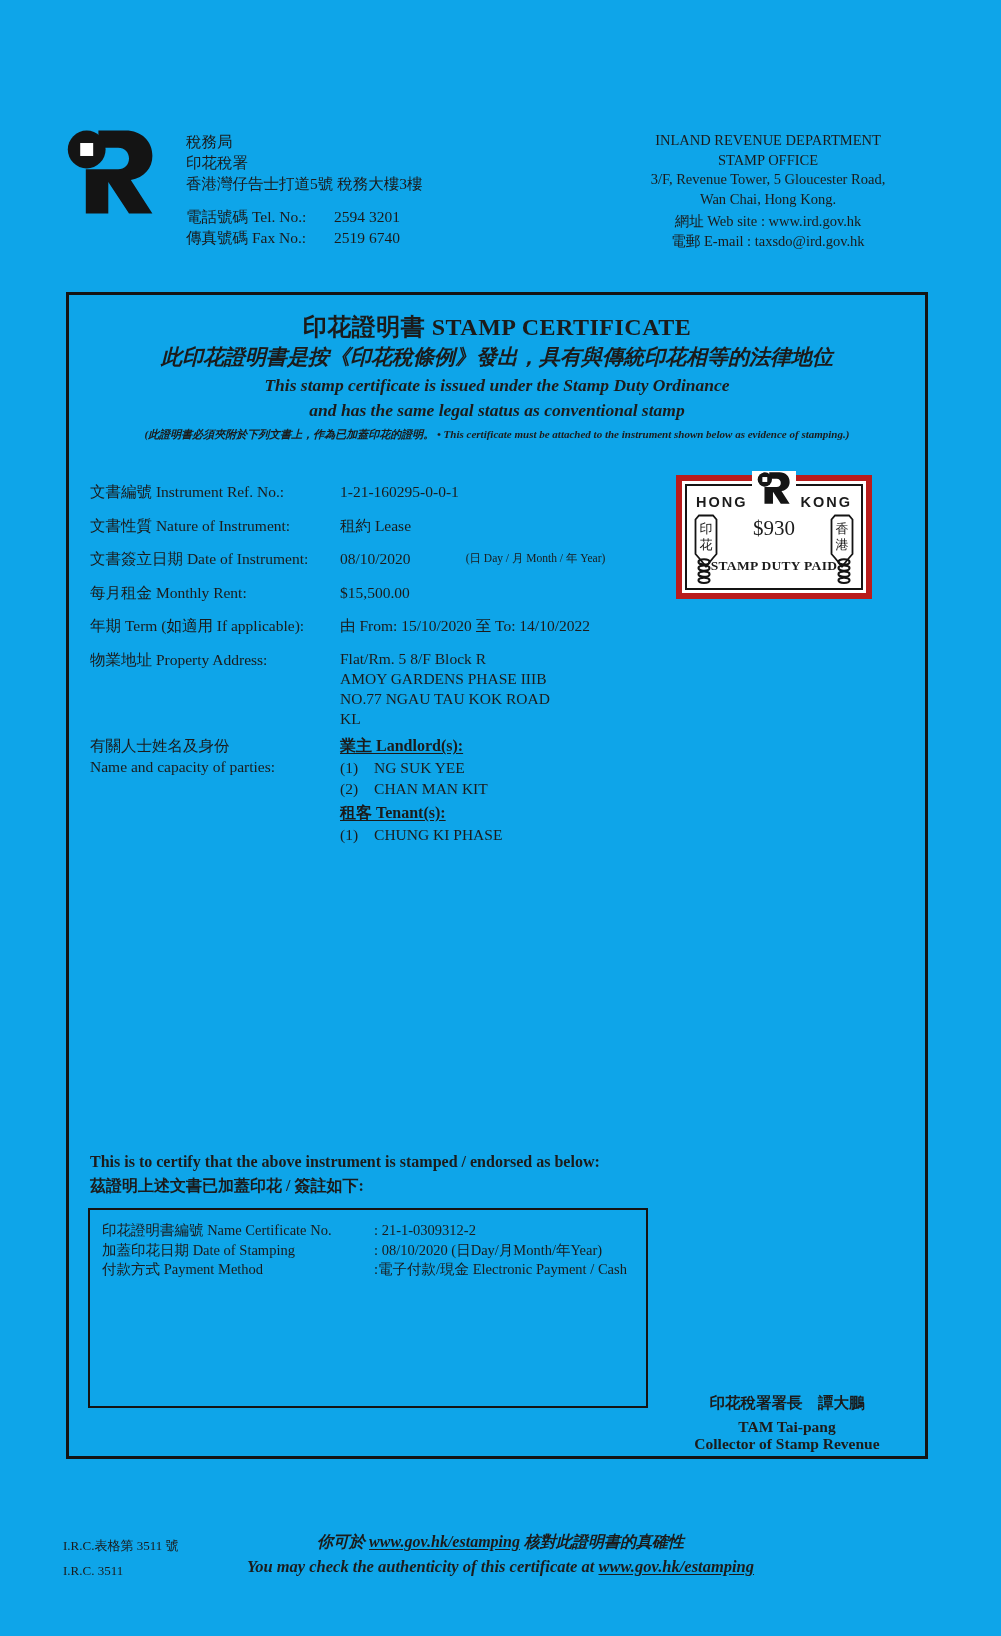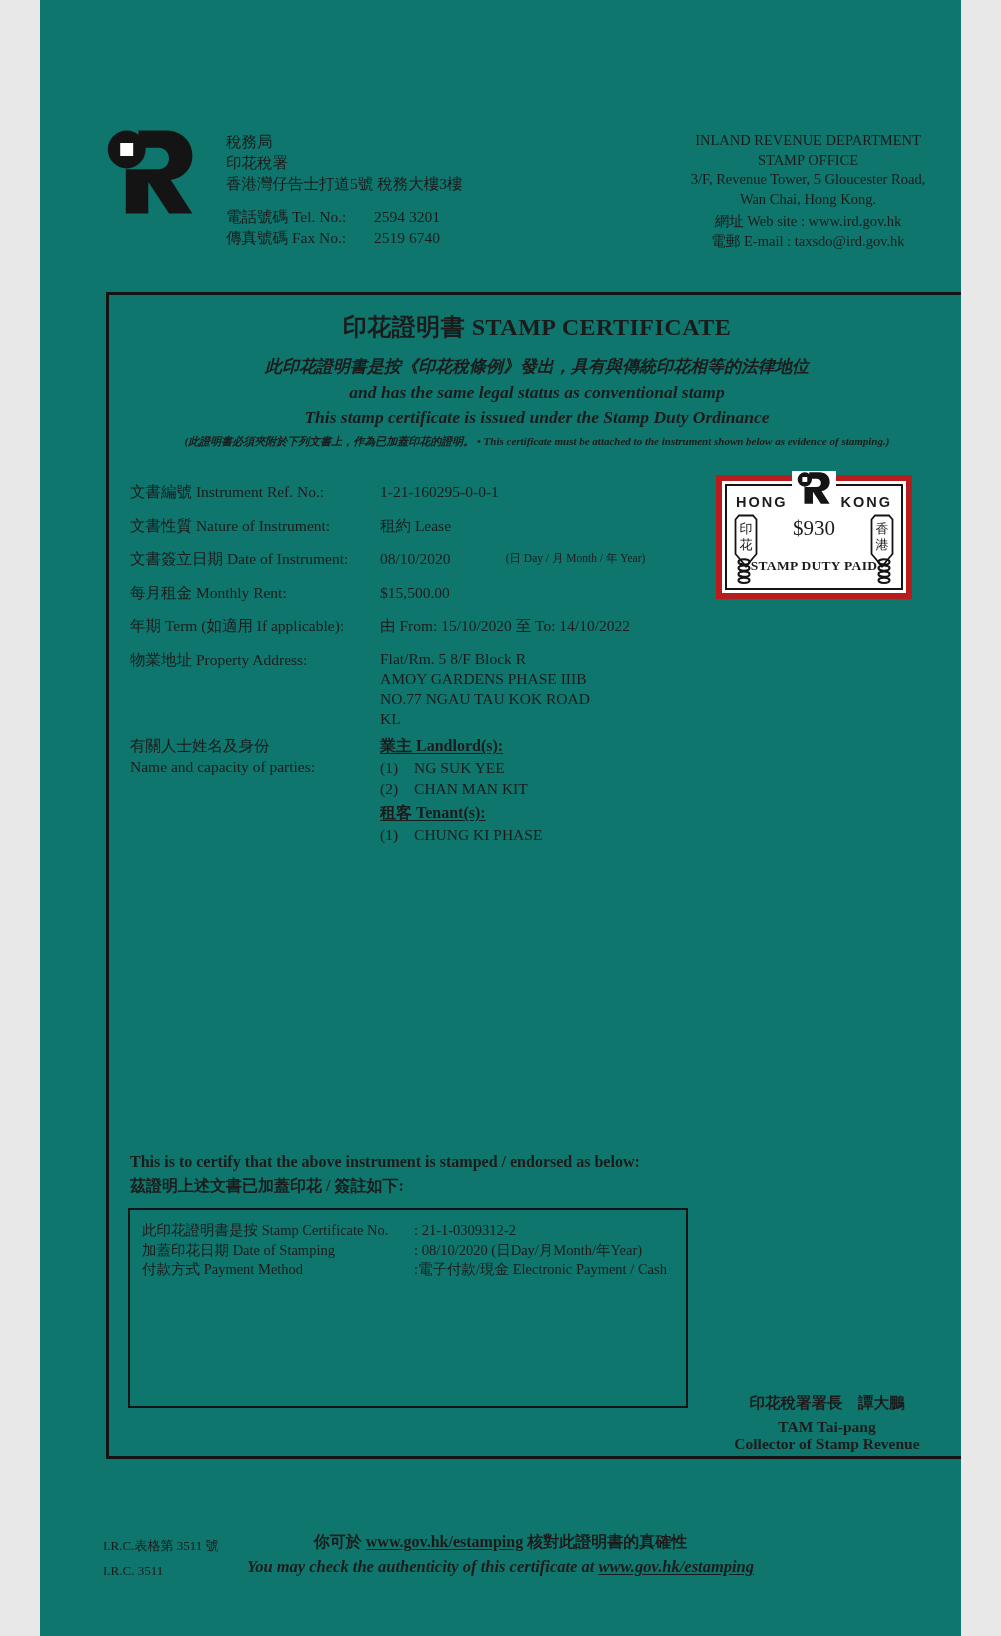"稅務局" .page { background: #0f766e -> #0ea5e9; width: 921px -> 1001px }
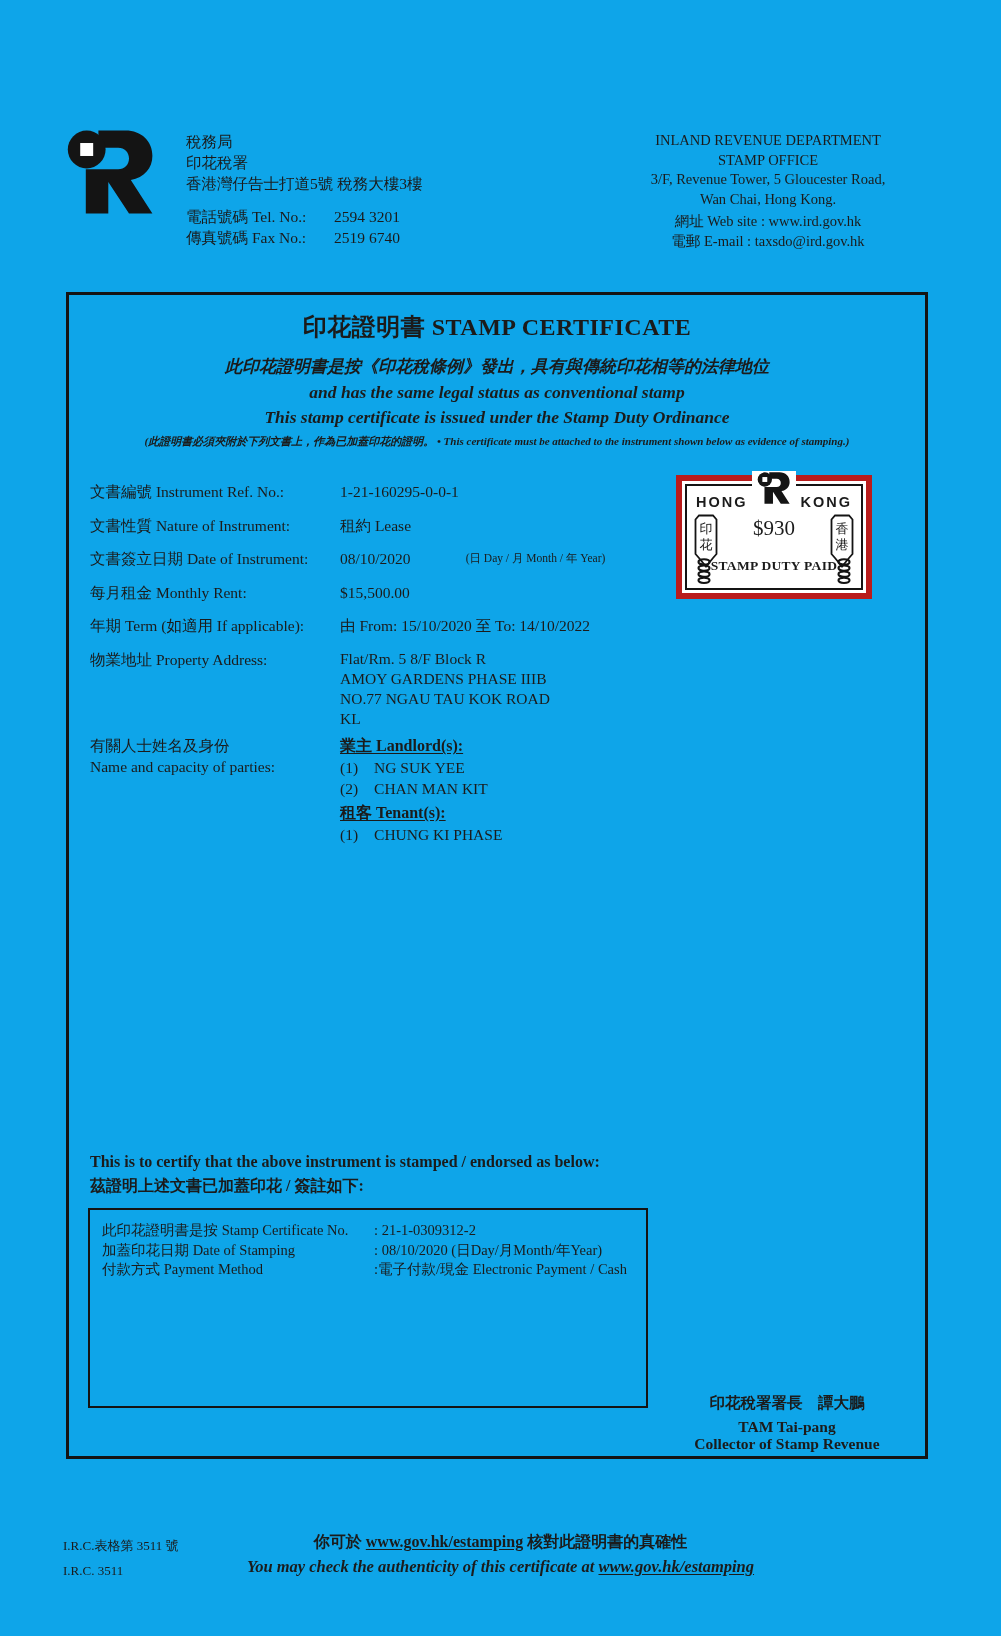"此印花證明書是按《印花稅條例》發出，具有與傳統印花相等的法律地位" .cert-sub-cn { font-size: 17px -> 21px; margin-top: 12px -> none }
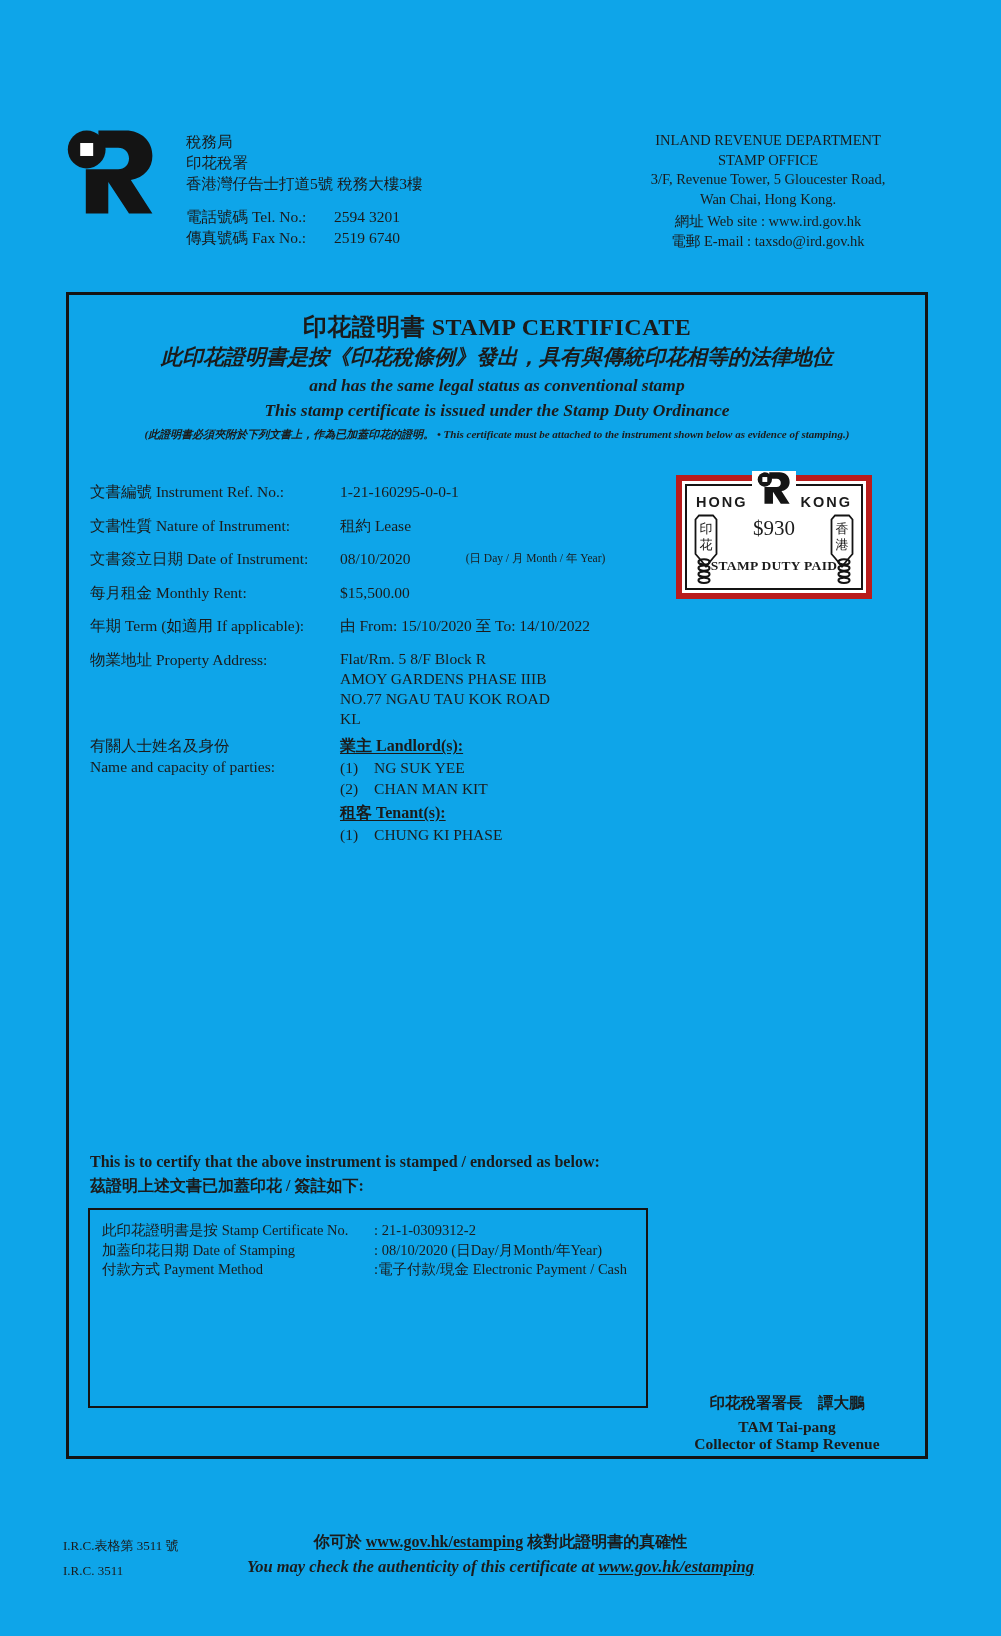"and has the same legal" div.cert-sub-en { order: before "This stamp certificate is issued" -> after "This stamp certificate is issued" }
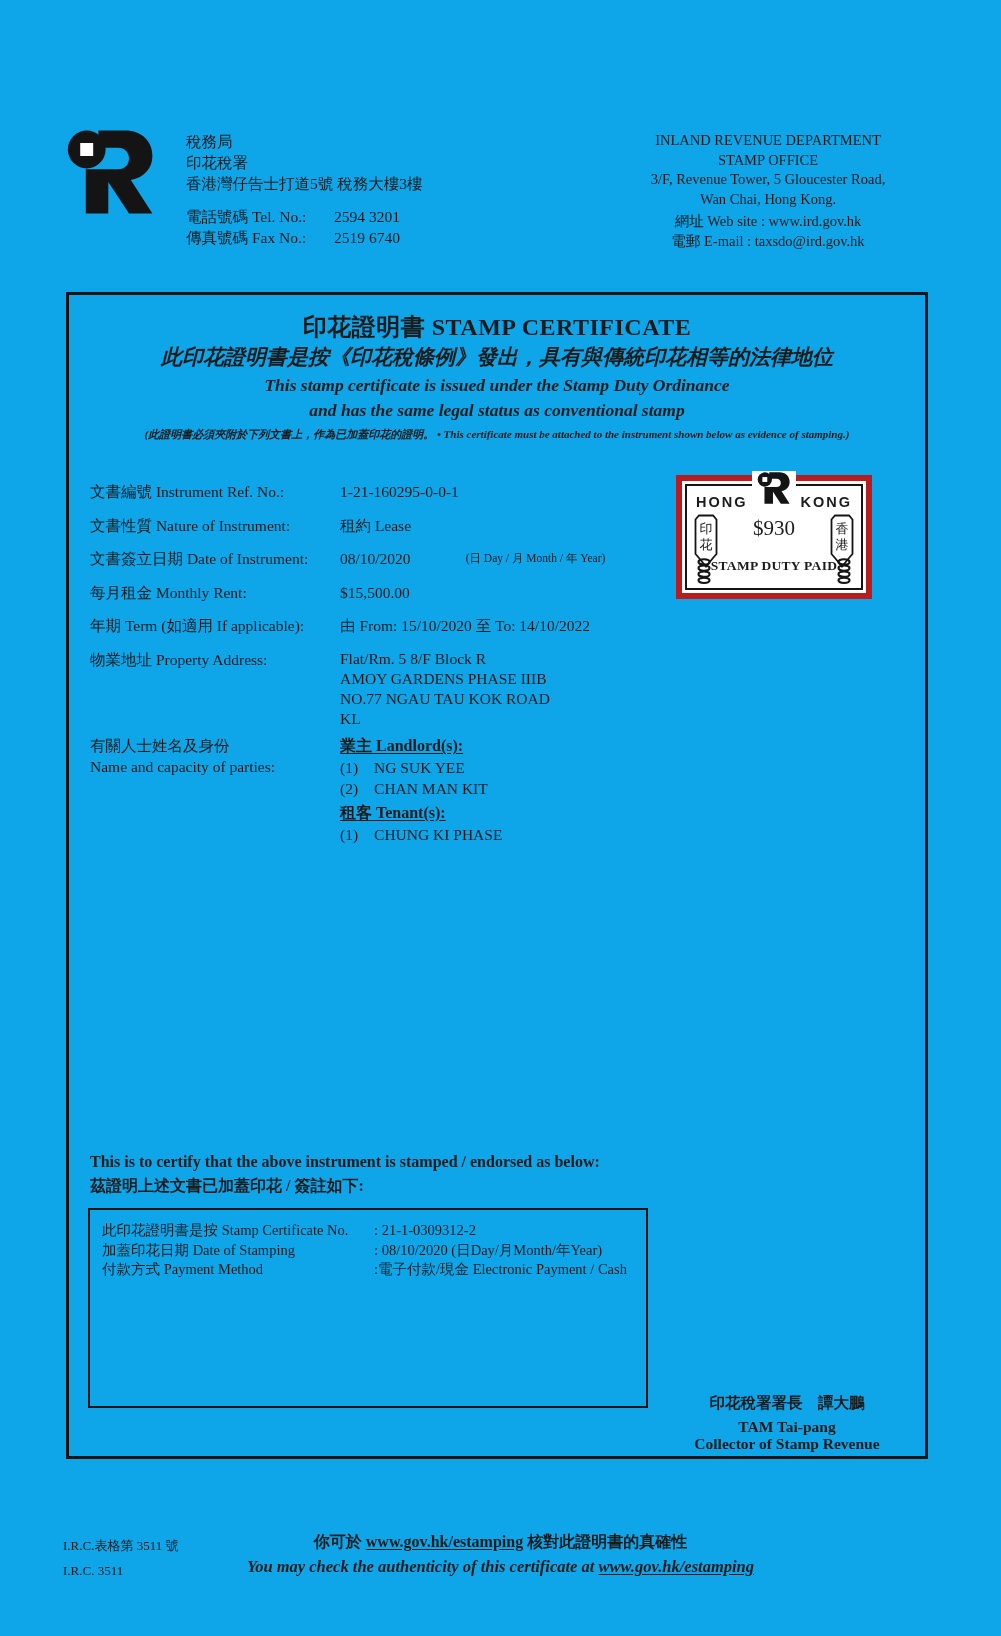"此印花證明書是按 Stamp Certificate No." span.d-label { text: 此印花證明書是按 Stamp -> 印花證明書編號 Name }
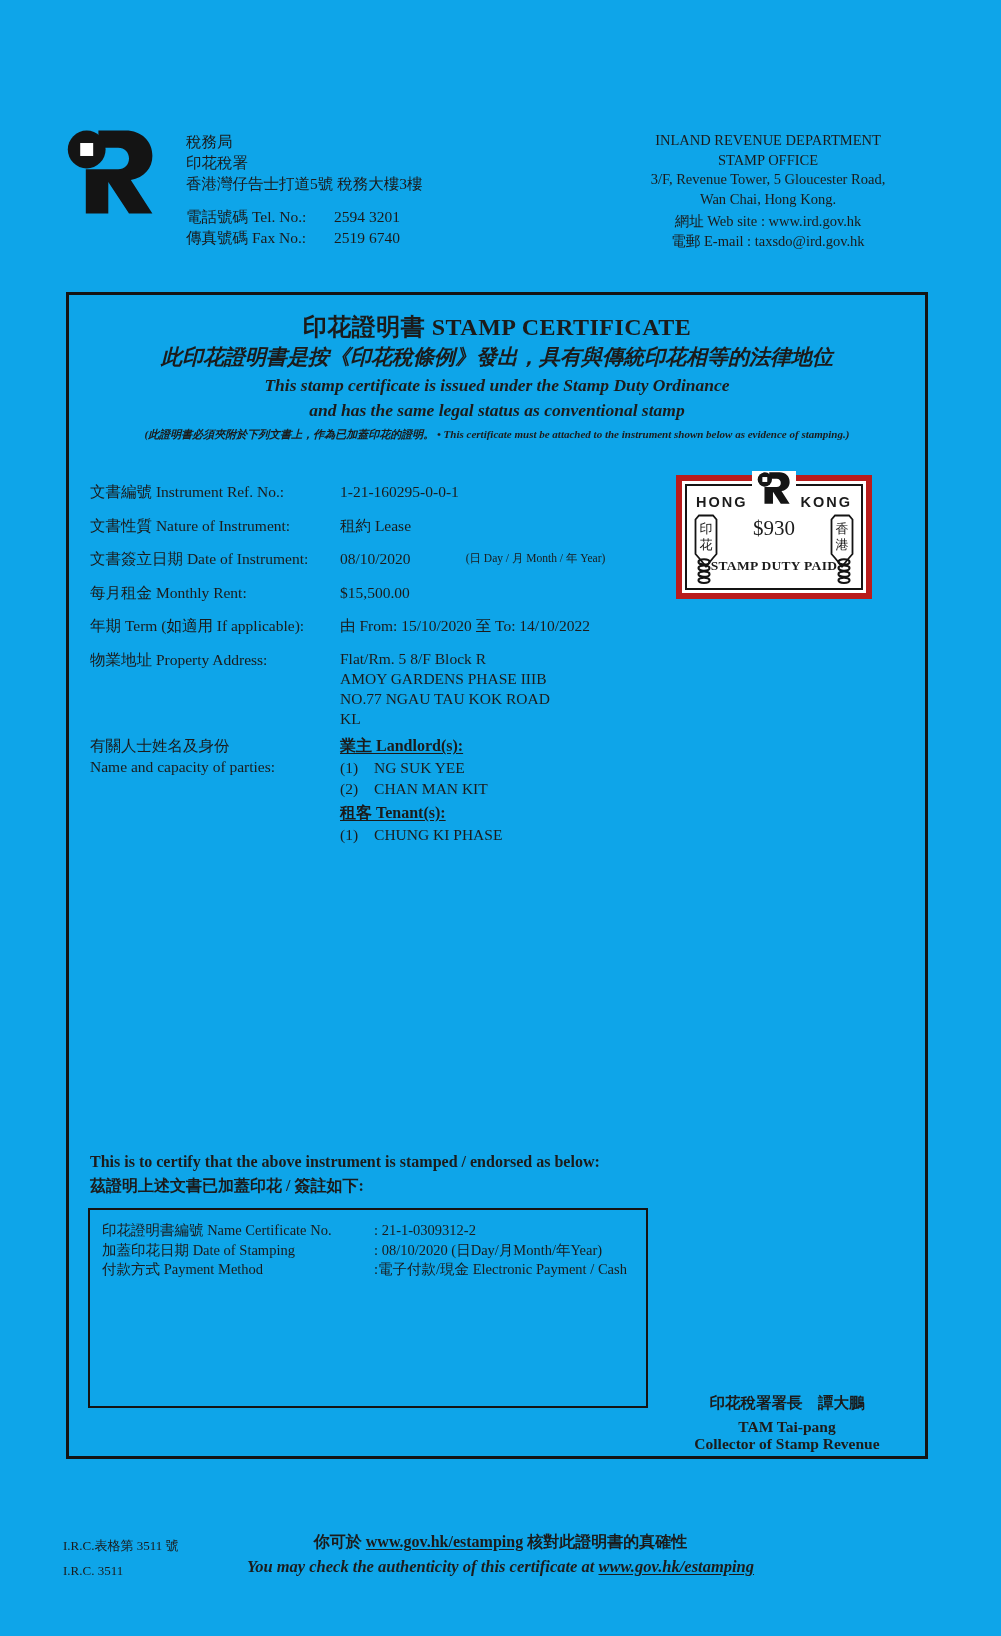"你可於 www.gov.hk/estamping 核對此證明書的真確性" .fc-cn { font-style: none -> italic }
